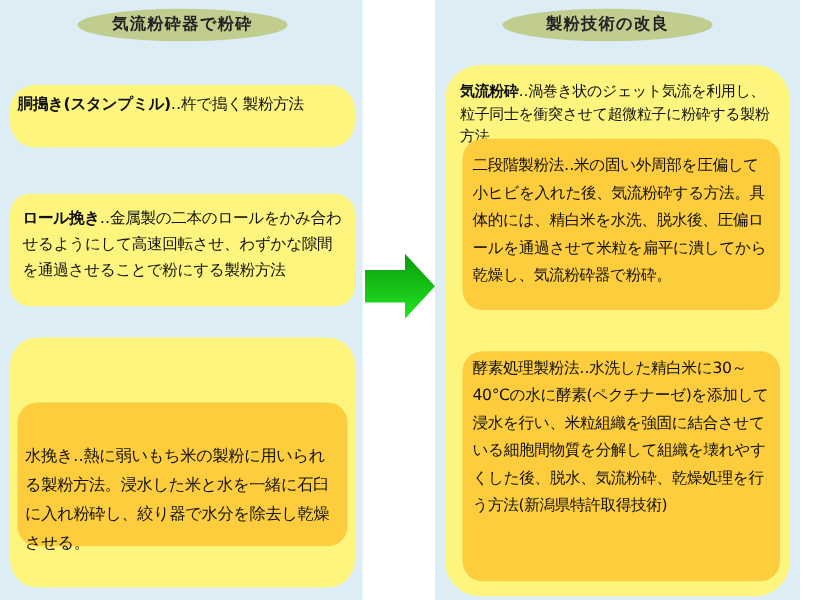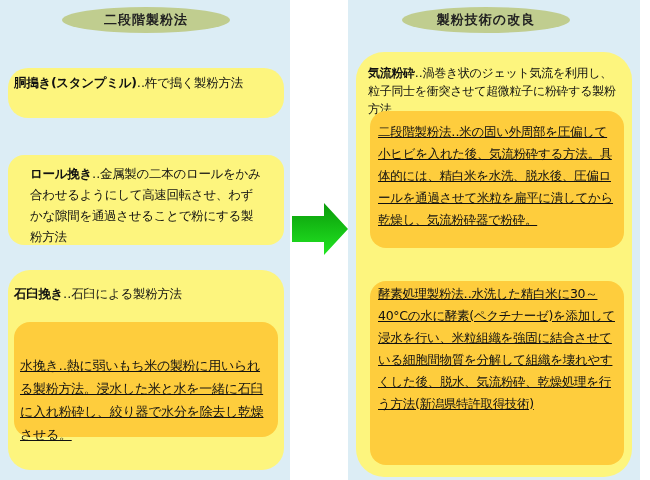"二段階製粉法" div.title-oval { text: 二段階製粉法 -> 気流粉砕器で粉砕 }
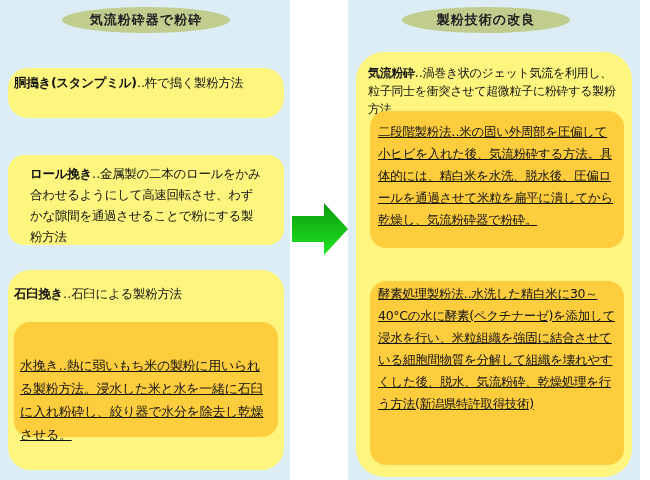"二段階製粉法‥米の固い外周部を圧偏して小ヒビを入れた後、気流粉砕する方法。具体的" .obox { text-decoration: underline -> none }
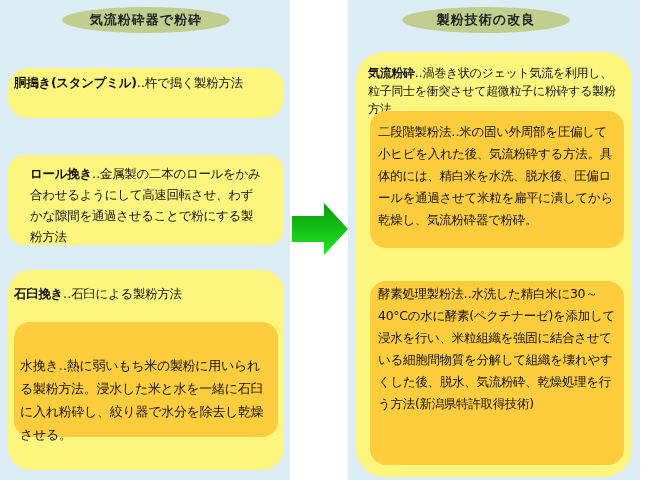"ロール挽き‥金属製の二本のロールをかみ合わせるようにして高速回転させ、わずかな隙" div.ybox { padding: 8px 22px -> 8px 10px }
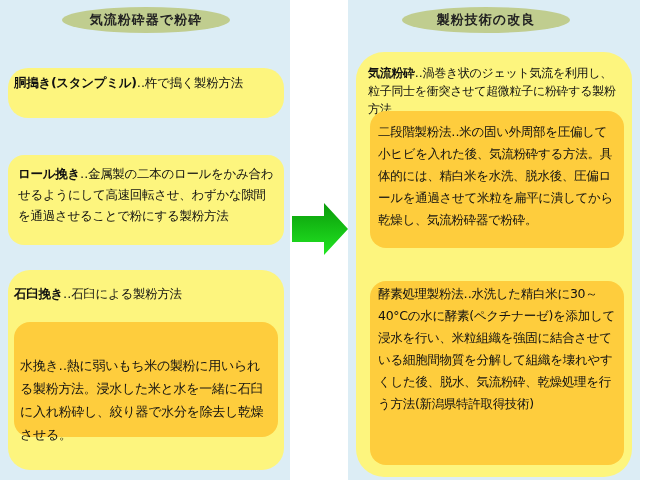"石臼挽き‥石臼による製粉方法" div.txt { html: <div> <span>石臼挽き</span><span>‥</span><span>石臼による製粉方法</span> </div> -> none }
